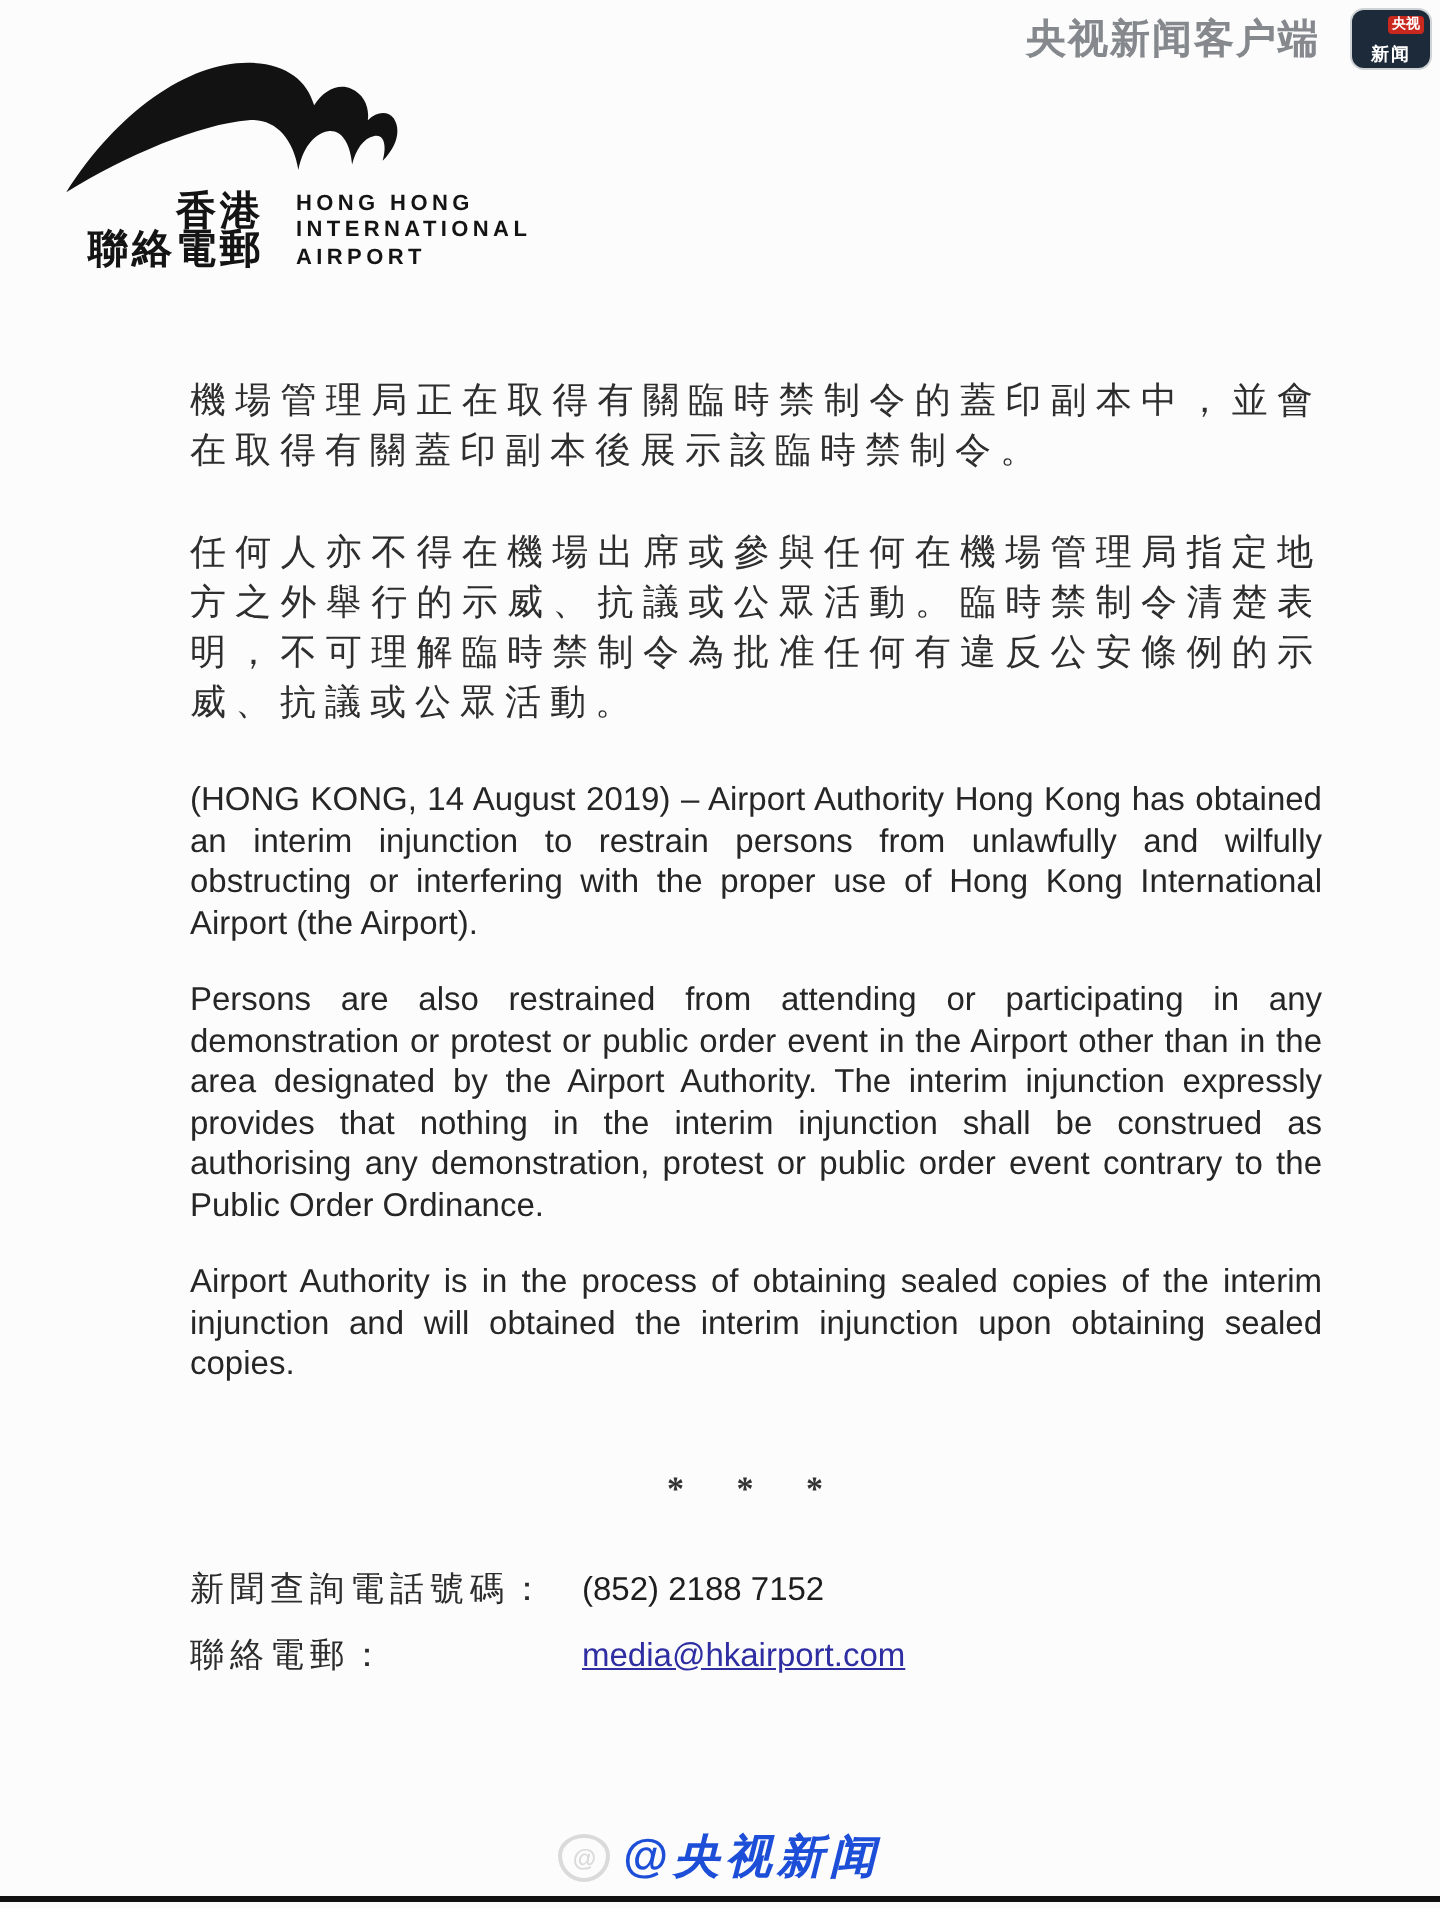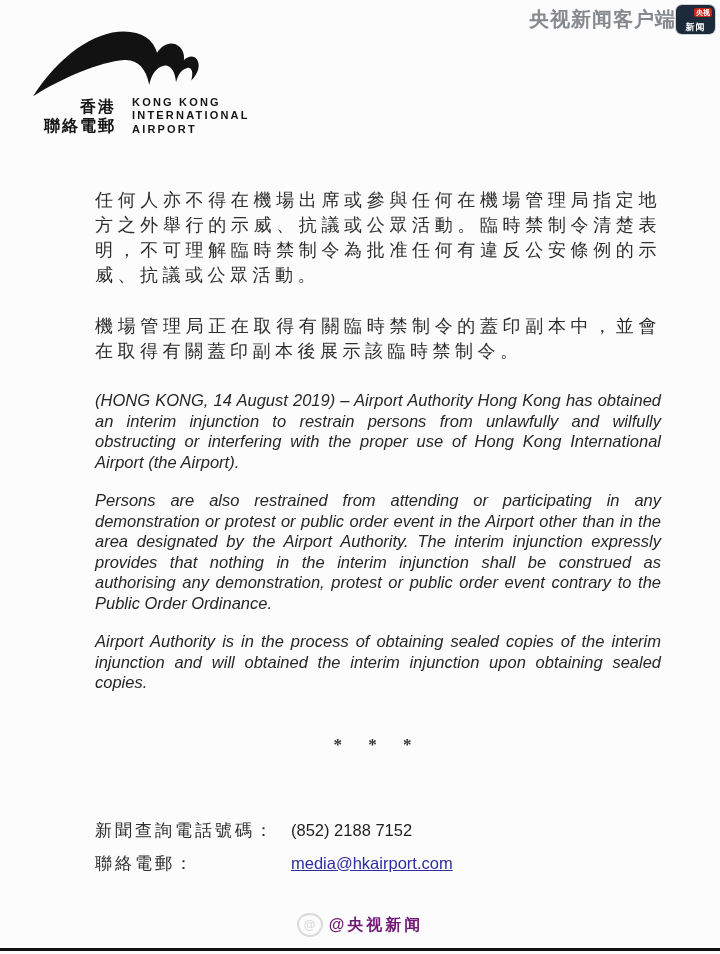"央视新闻客户端" .app-bar { gap: 0 -> 16px }
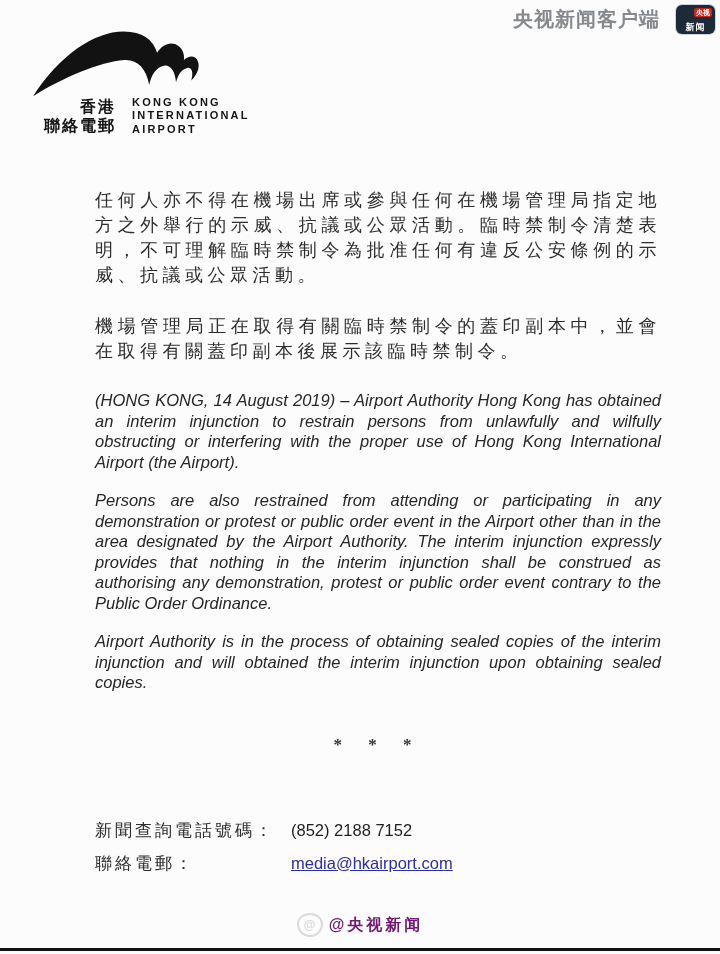"香港" .lockup .cn { font-size: 16px -> 20px }
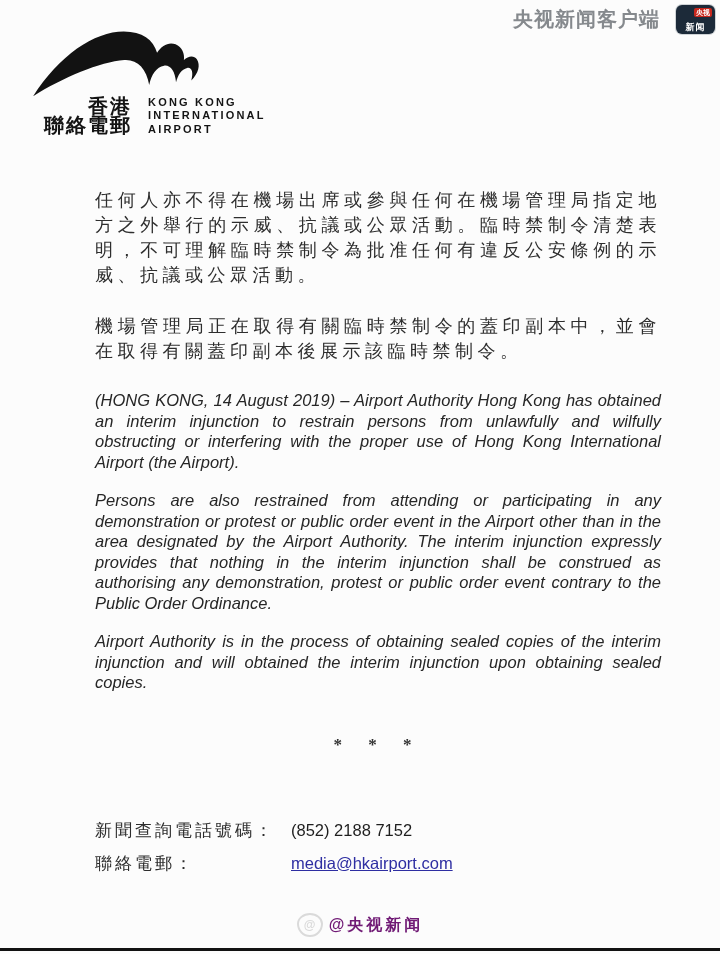"KONG KONG" div { text: KONG KONG -> HONG HONG }
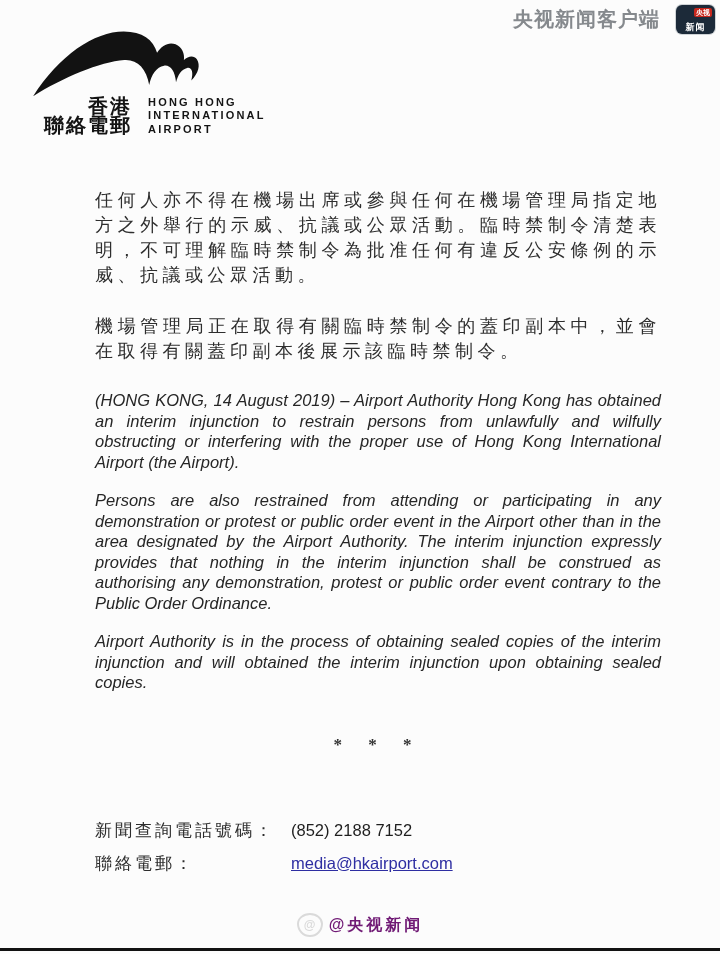"任何人亦不得在機場出席或參與任何在機場管理局指定地方之外舉行的示威、抗議或公眾活" p.zh-p { order: before "機場管理局正在取得有關臨時禁制令的蓋印副本中，並會在取得有關蓋印副本後展示該臨時" -> after "機場管理局正在取得有關臨時禁制令的蓋印副本中，並會在取得有關蓋印副本後展示該臨時" }
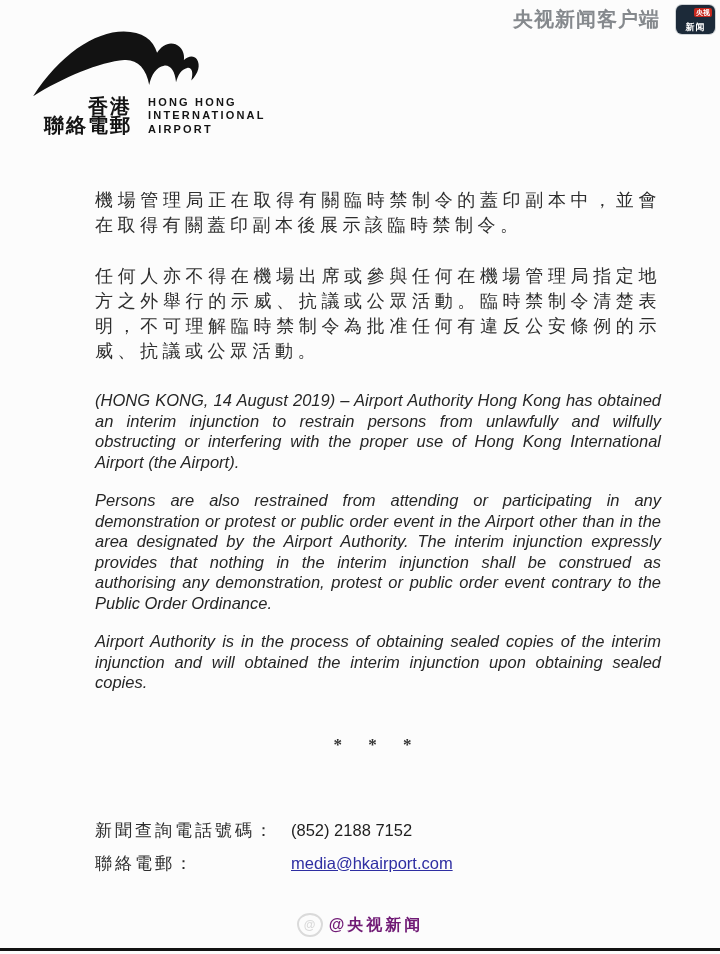"(HONG KONG, 14 August 2019)" .en-p { font-style: italic -> none }
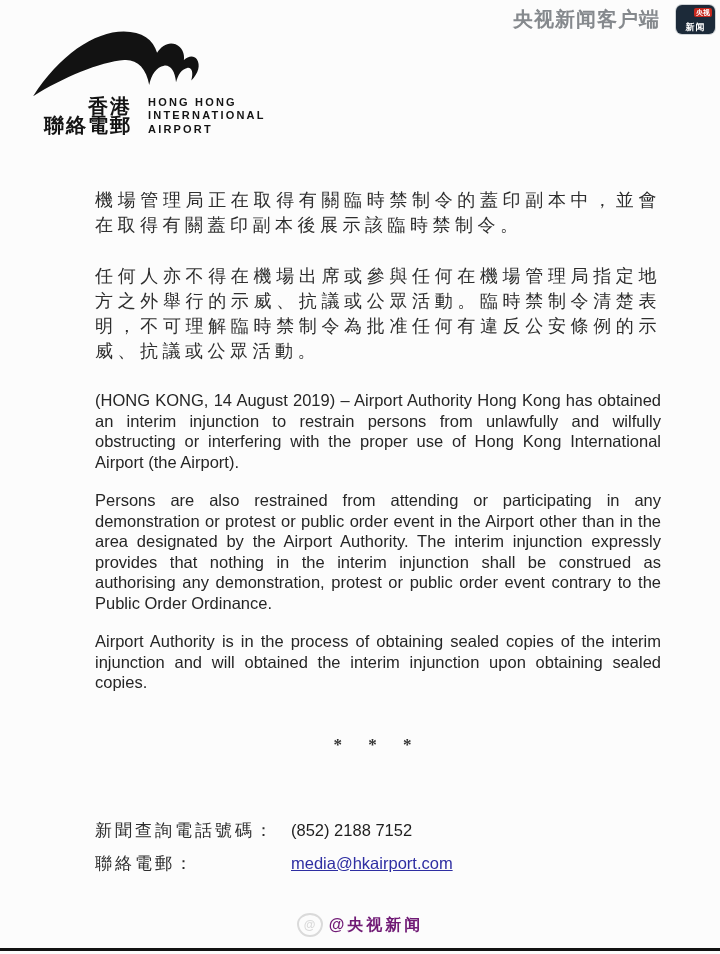"新聞查詢電話號碼：" .contacts { margin-top: 64px -> 28px }
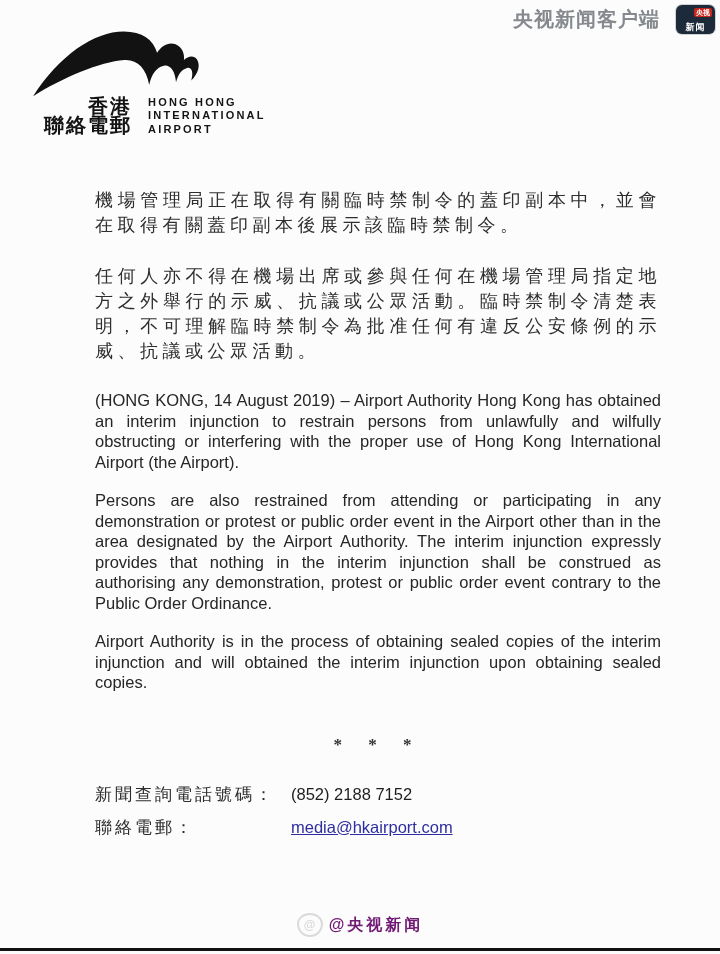"@央视新闻" .wm-text { color: #701a75 -> #1d4ed8; font-size: 16px -> 23px; font-style: none -> italic }
